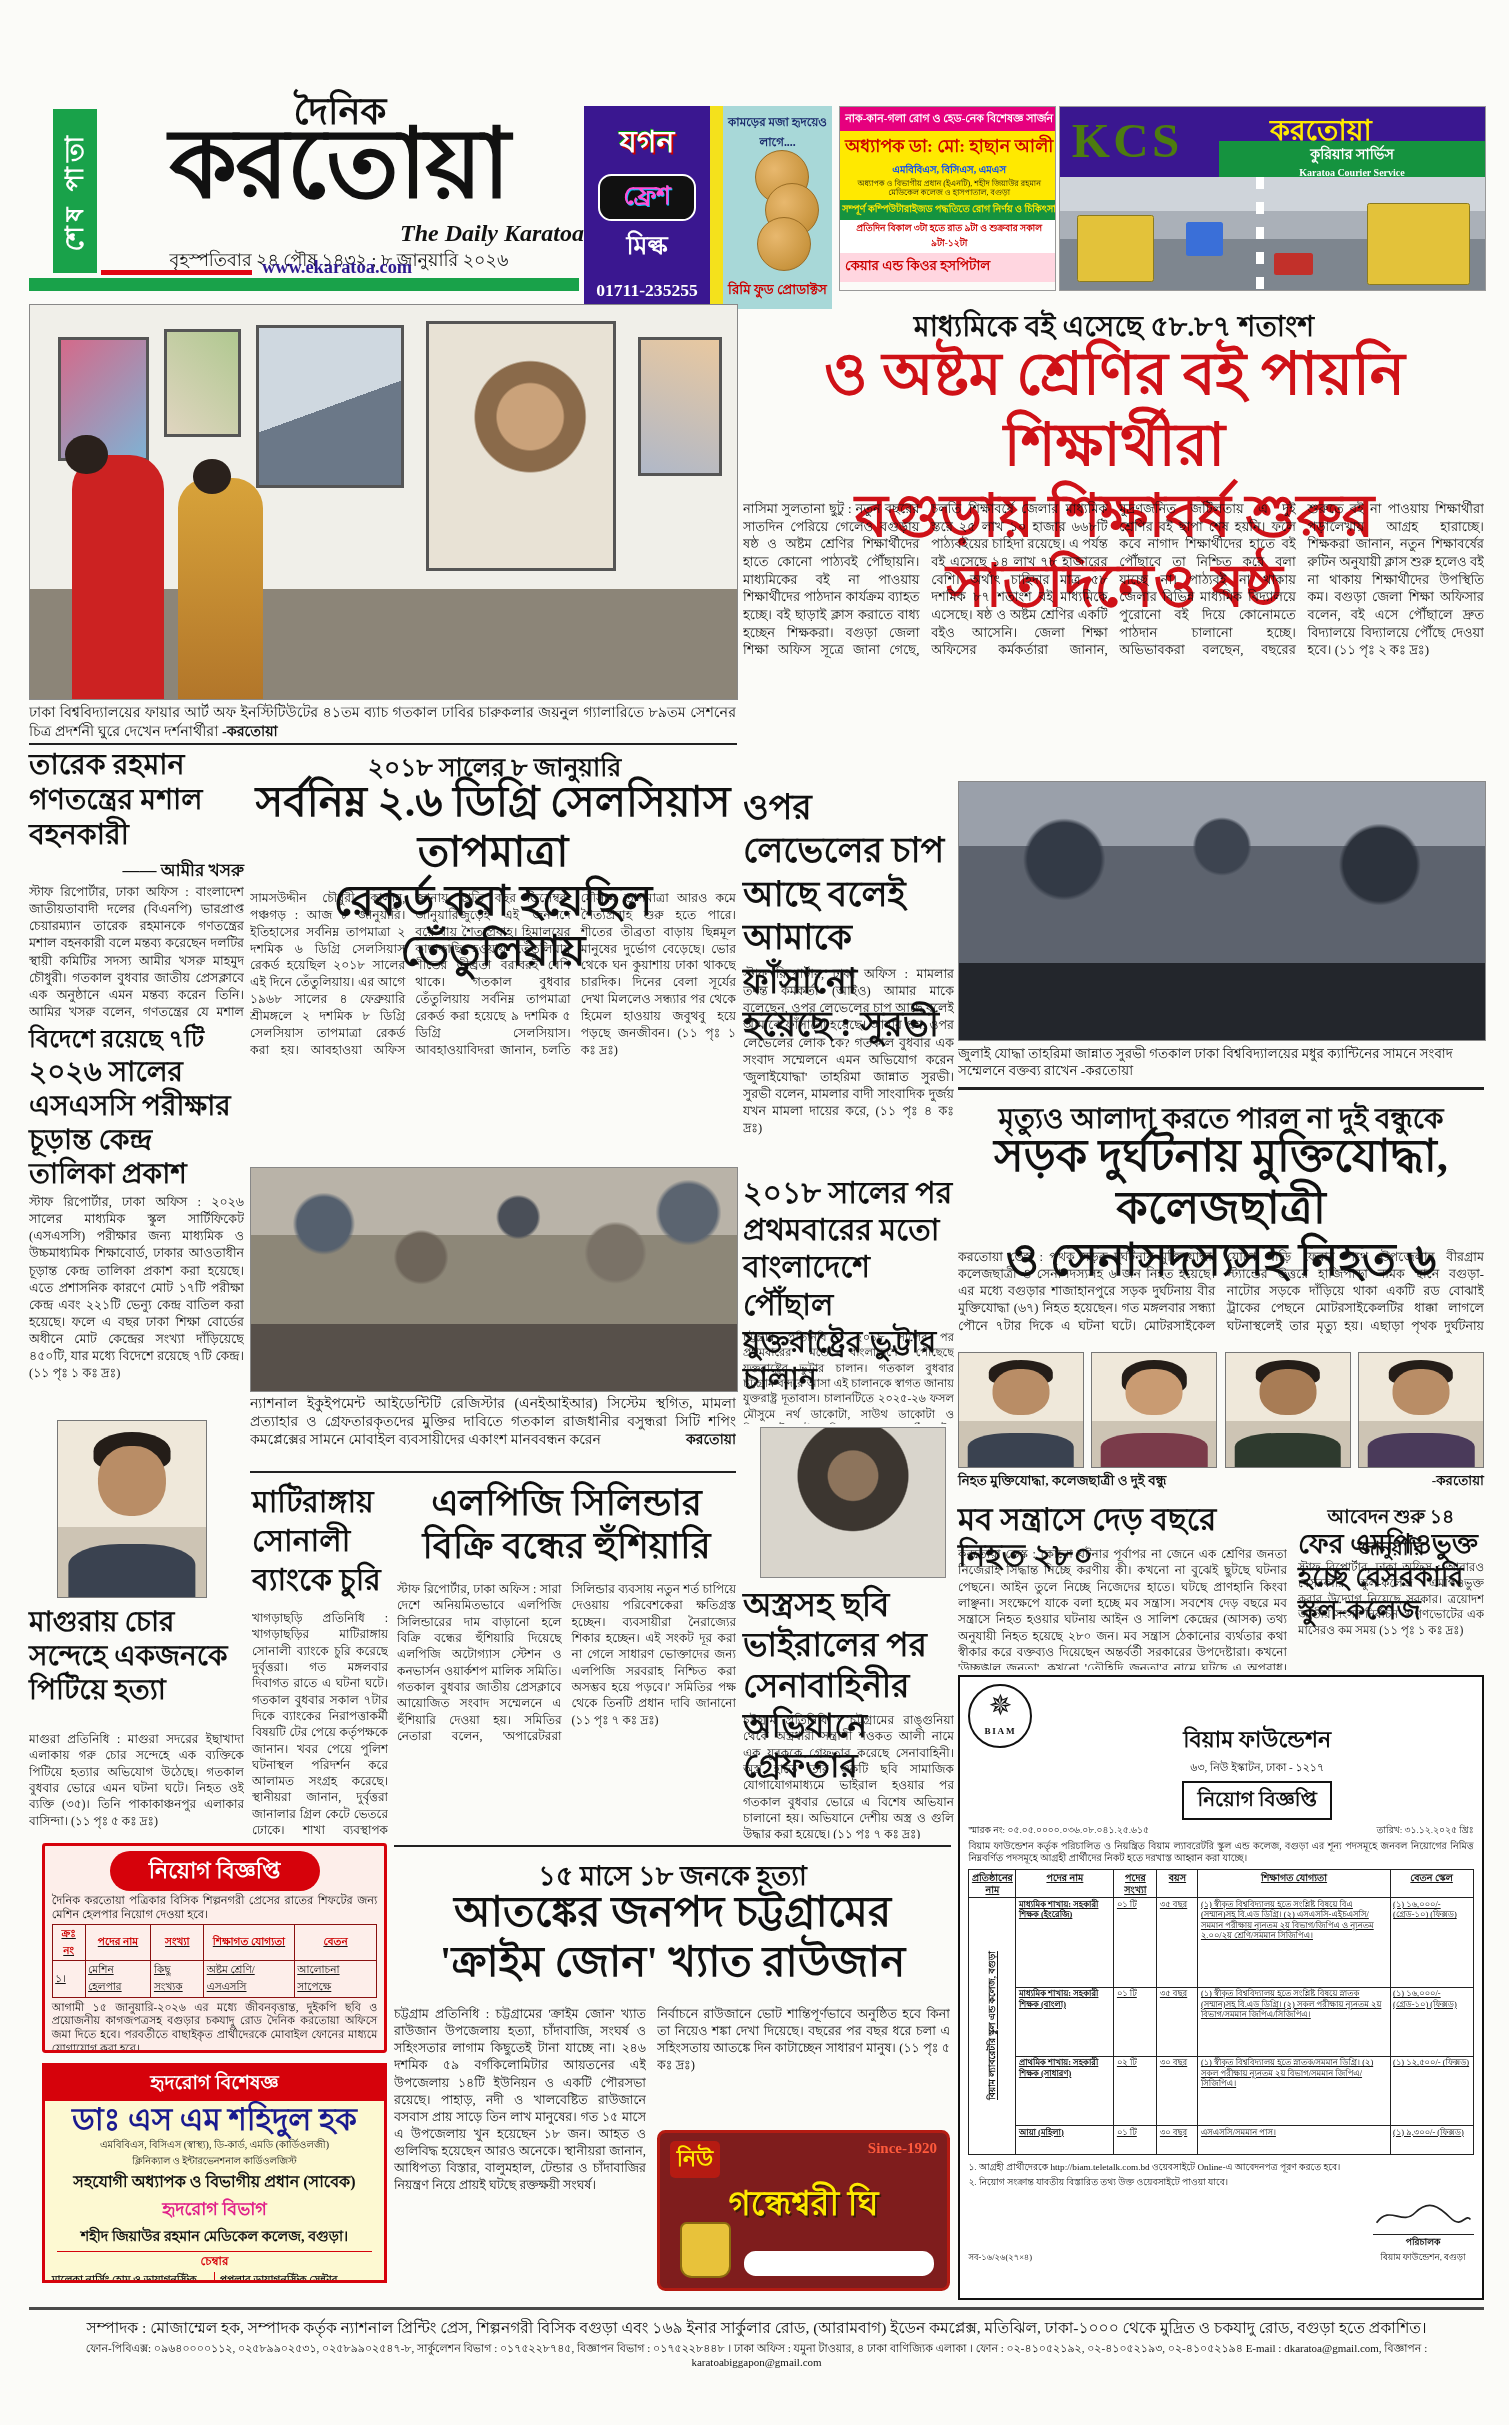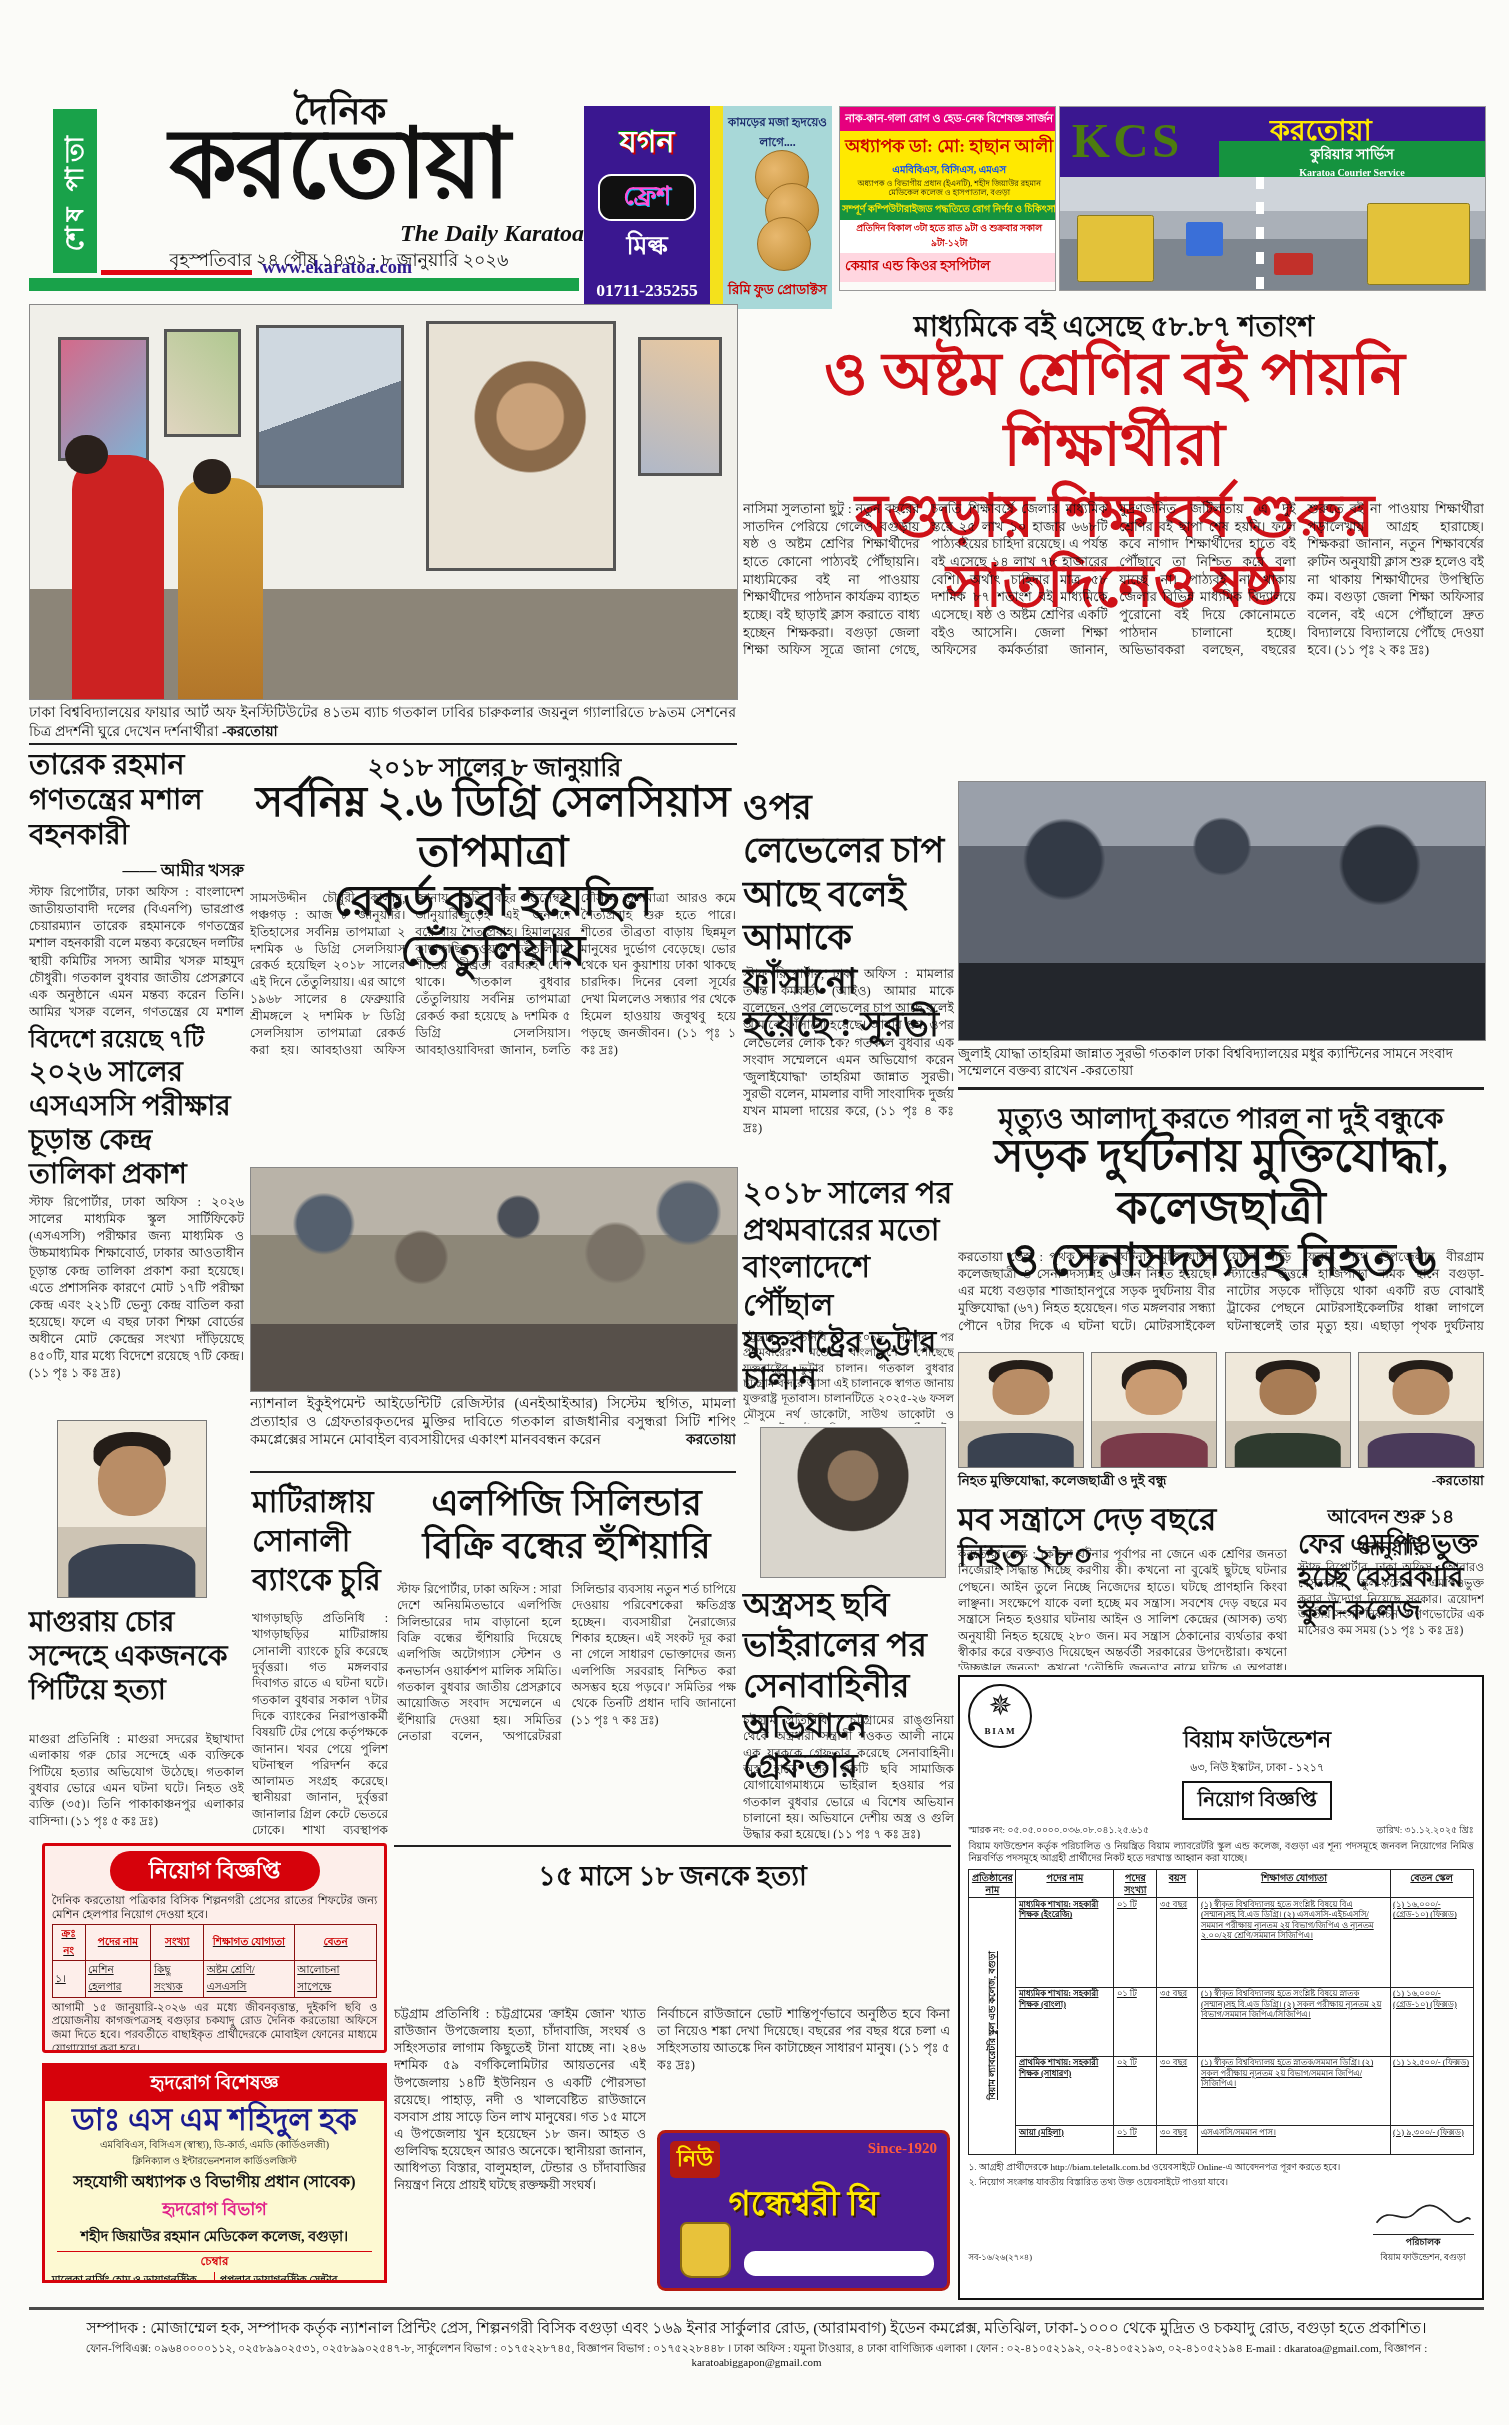"আতঙ্কের জনপদ চট্টগ্রামের" div.abs { html: none -> <div> <div>আতঙ্কের জনপদ চট্টগ্রামের</div> <div>'ক্রাইম জোন' খ্যাত রাউজান</div> </div> }
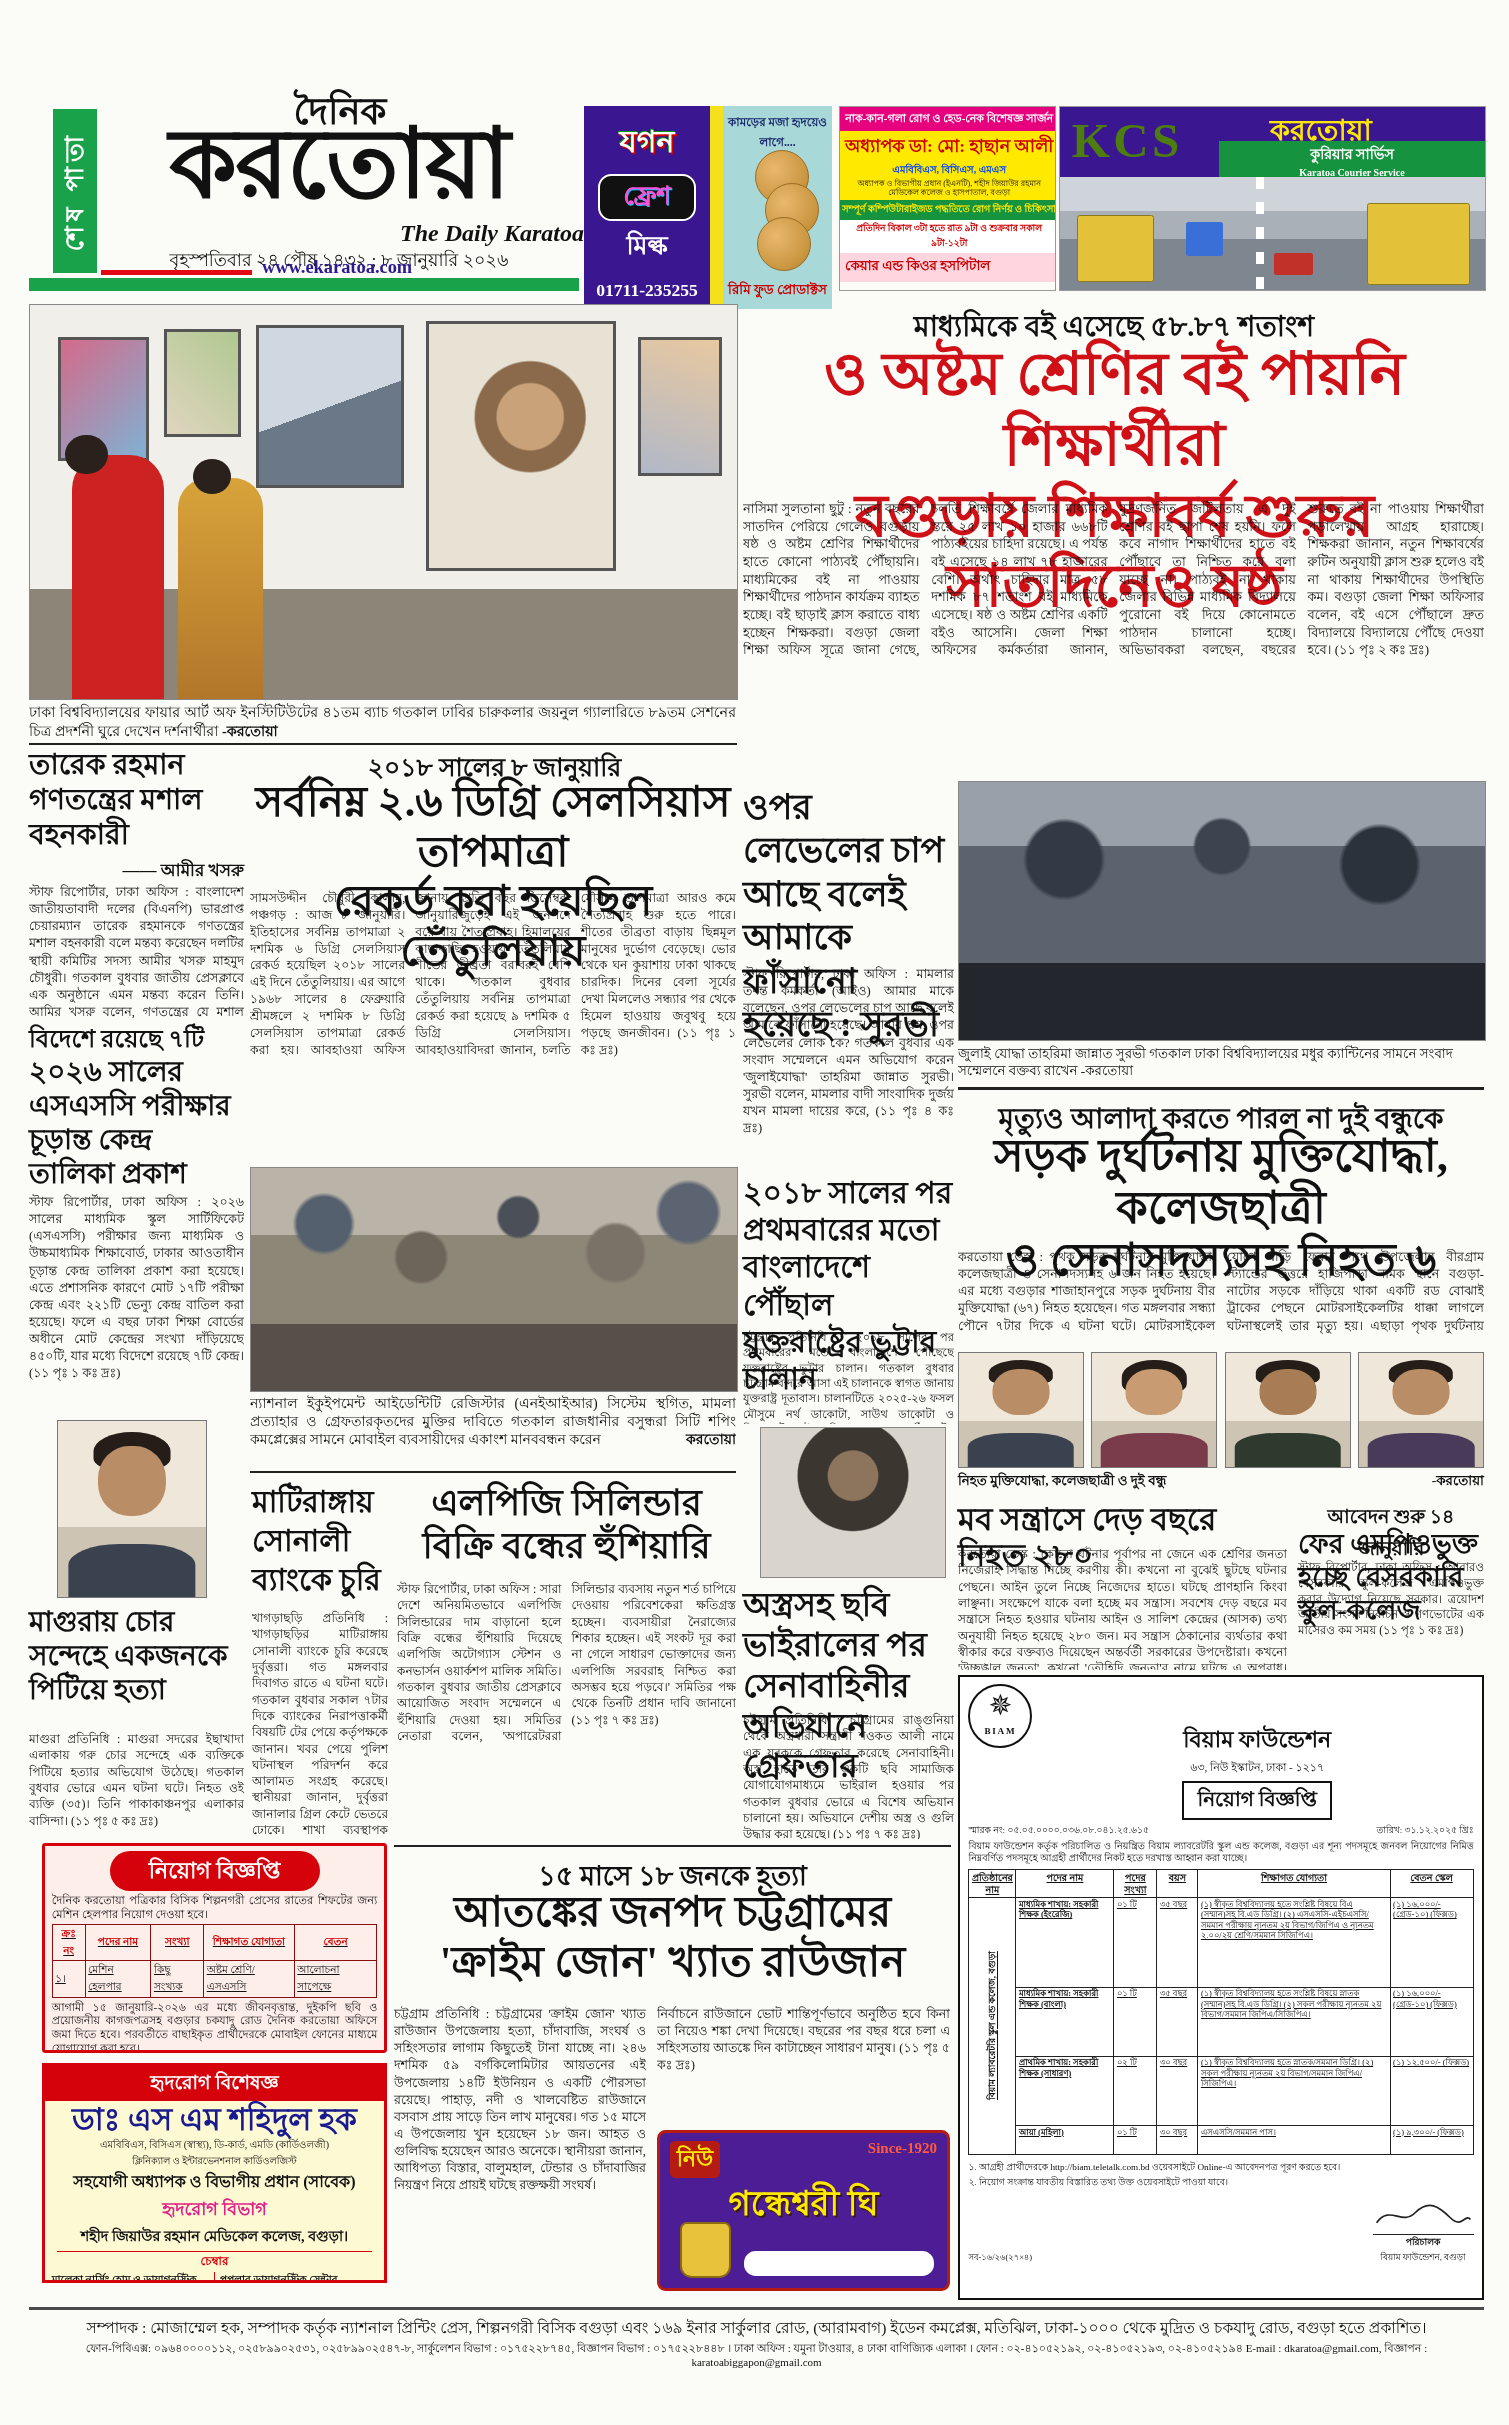"নিউ" div.abs { background: #4c1d95 -> #7f1d1d }
